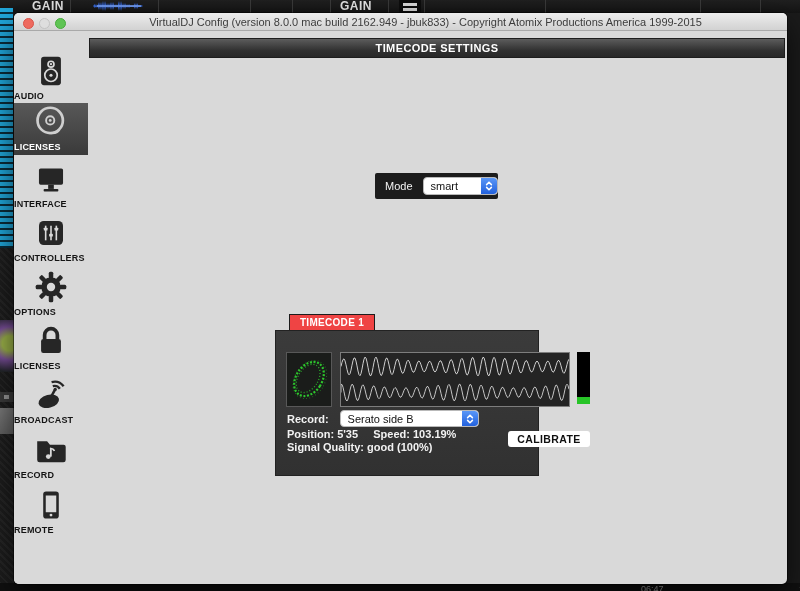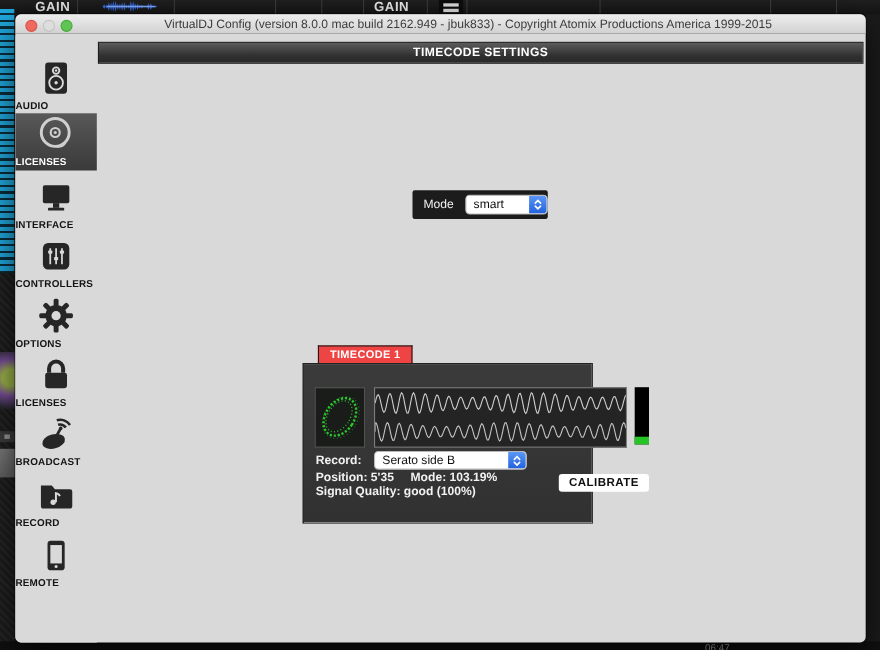"Mode:" span { text: Mode -> Speed }
